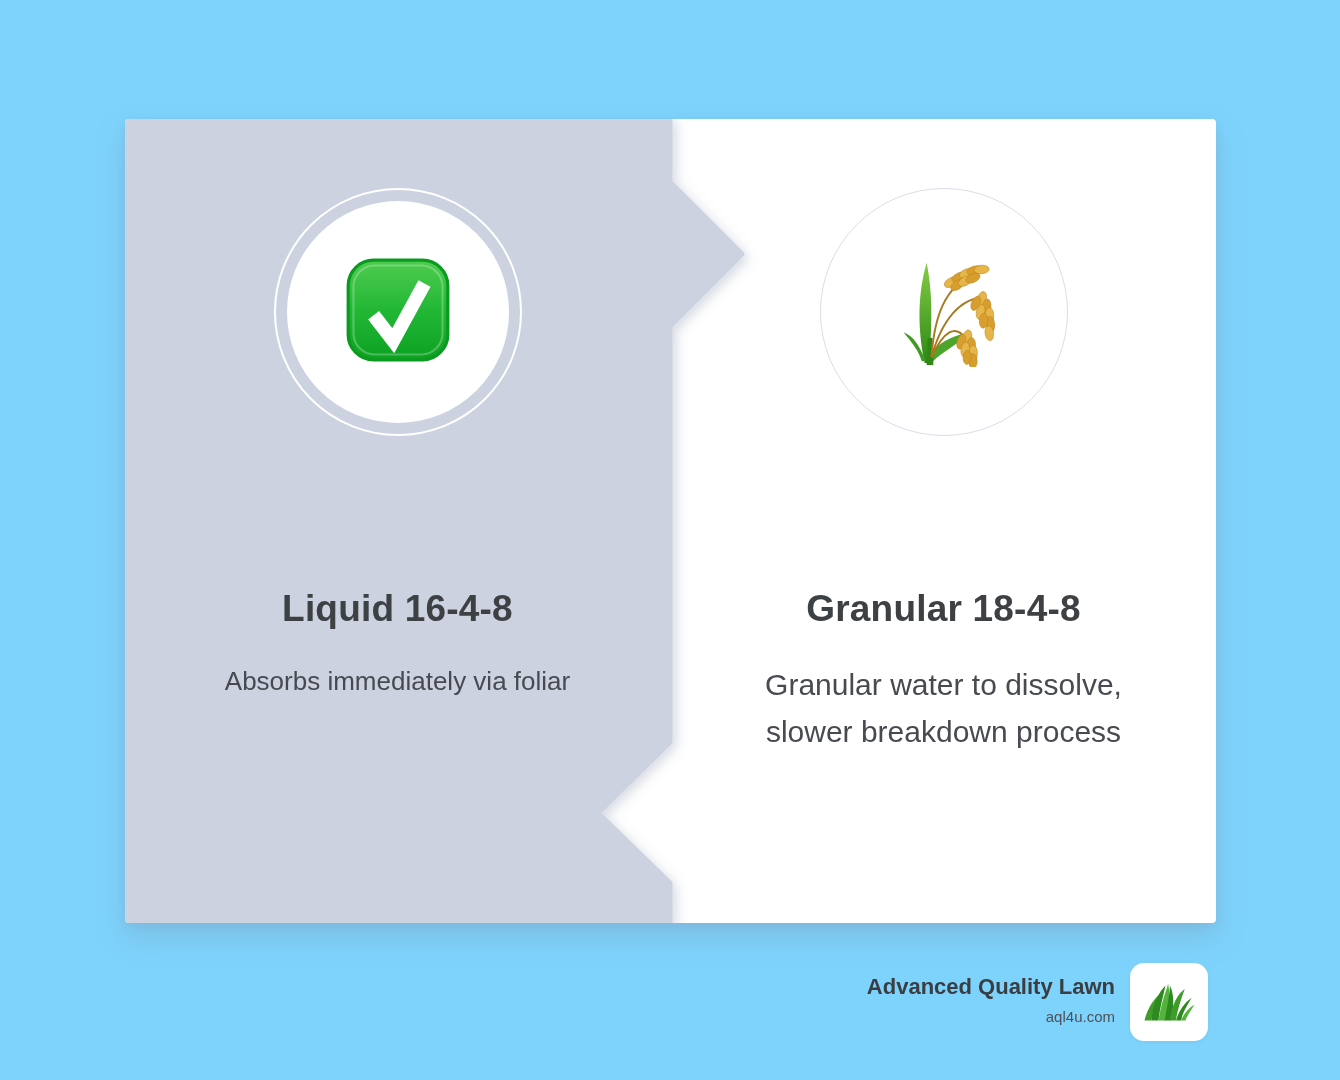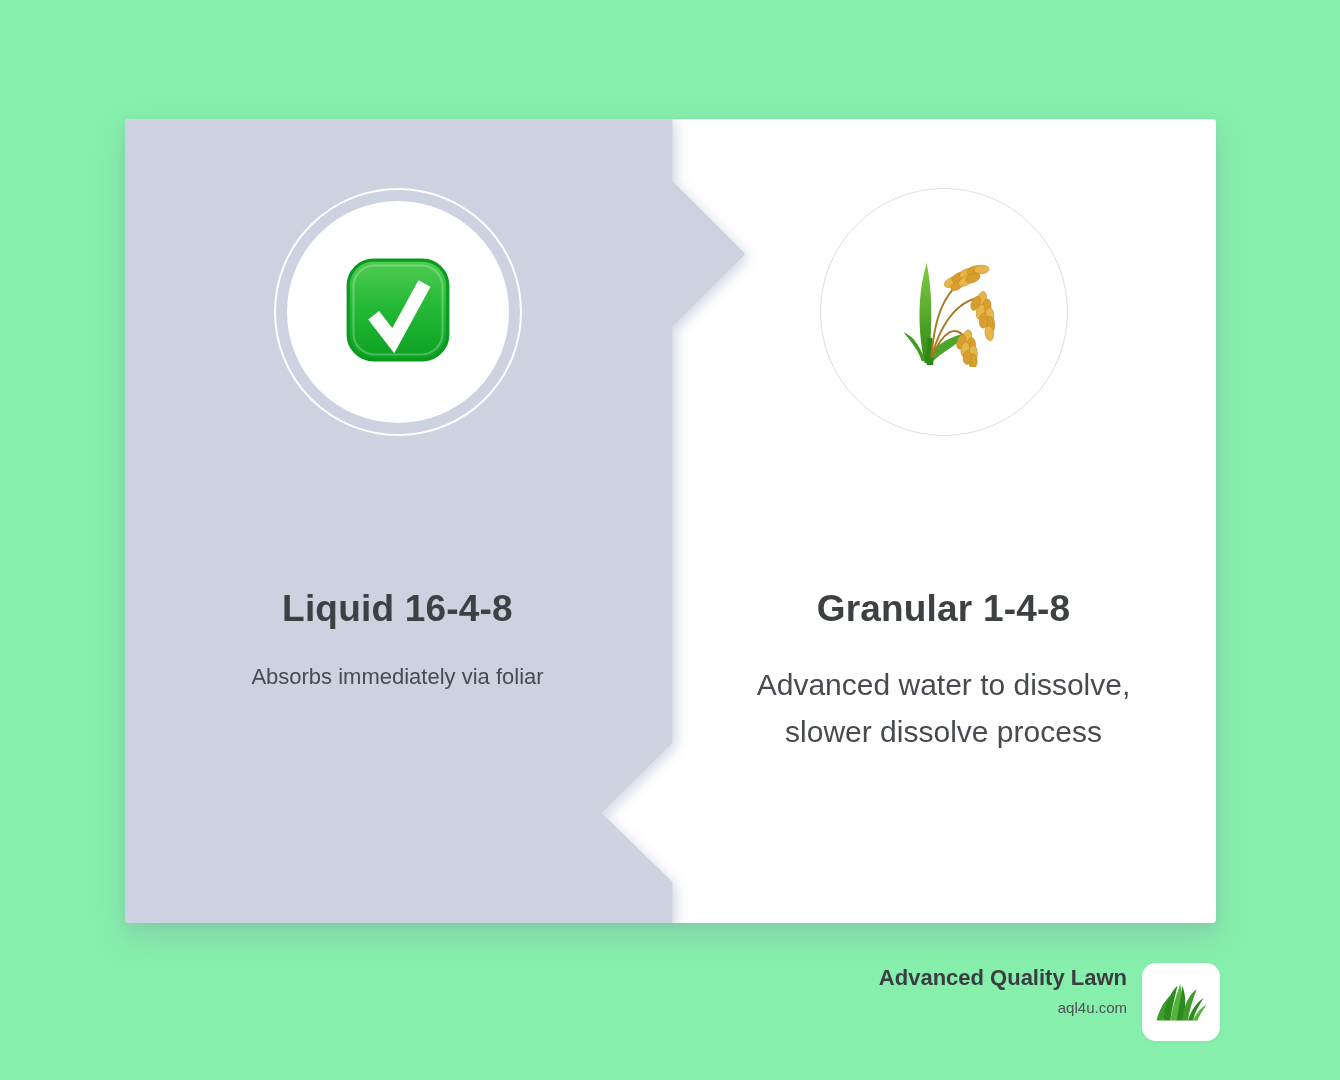"Liquid 16-4-8" .page { background: #86efac -> #7dd3fc }
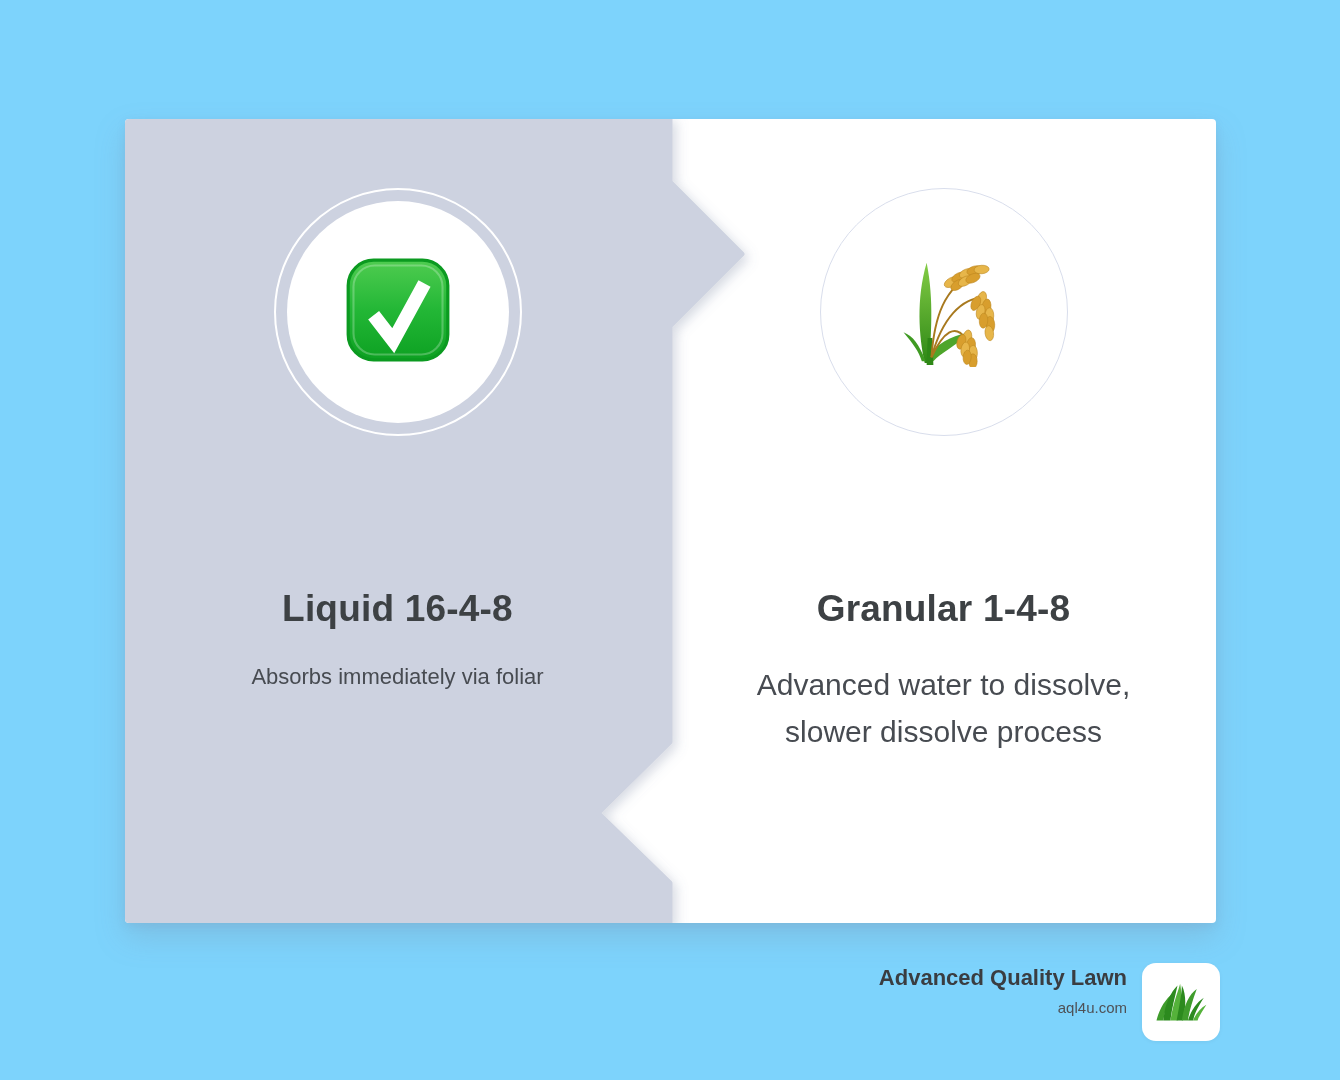"Granular 1-4-8" h2.panel-title { text: 1-4-8 -> 18-4-8 }
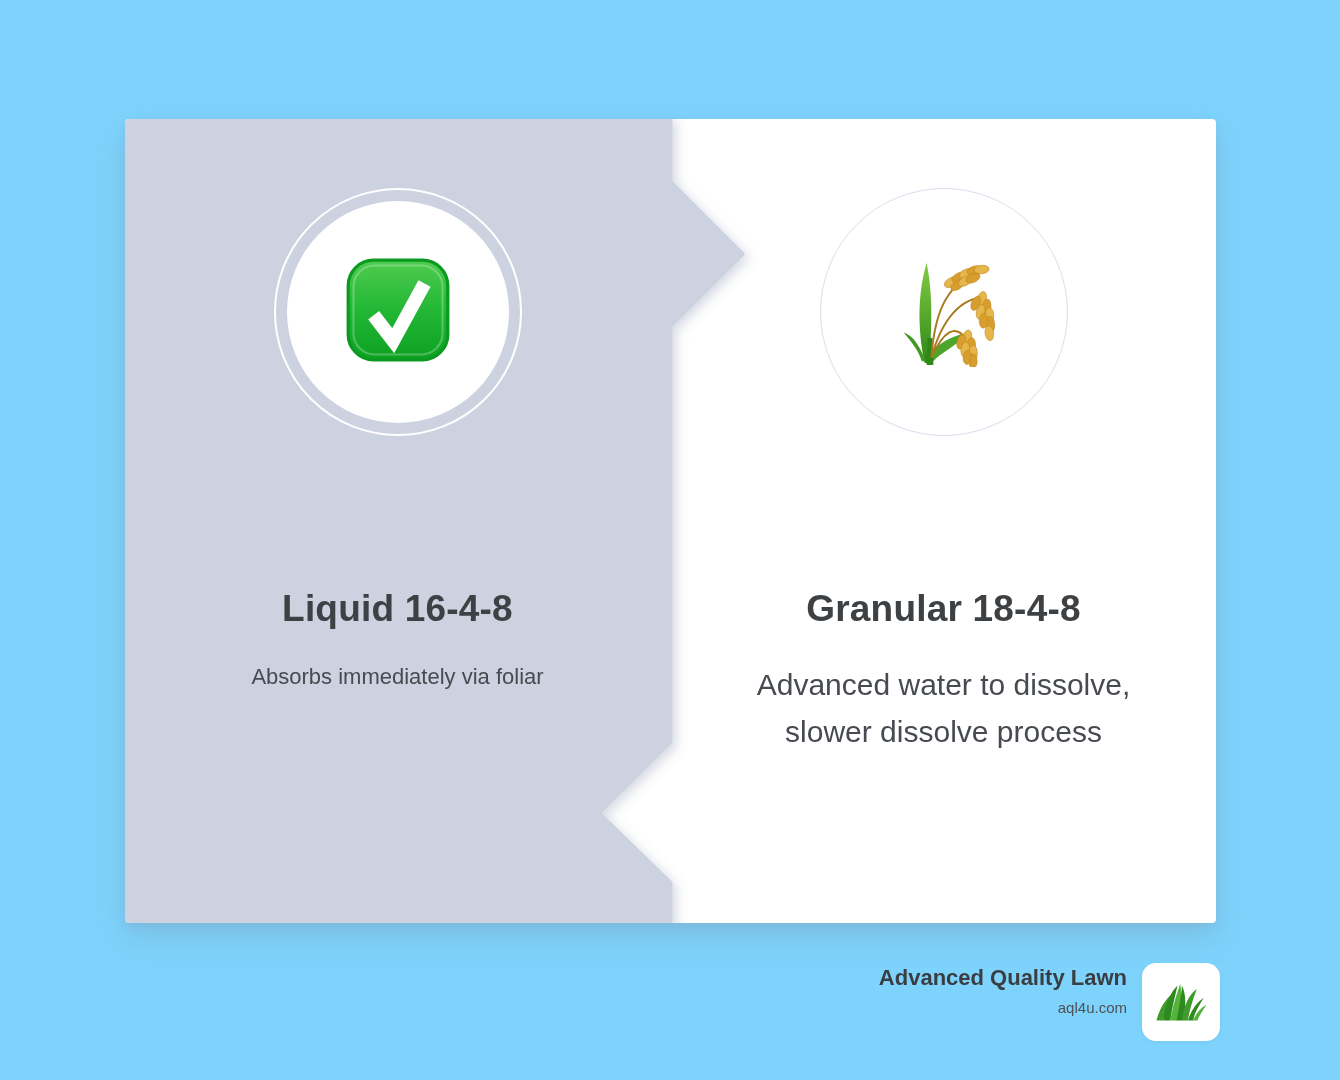"Absorbs immediately via foliar" .panel.left .panel-desc { font-size: 22px -> 26px }
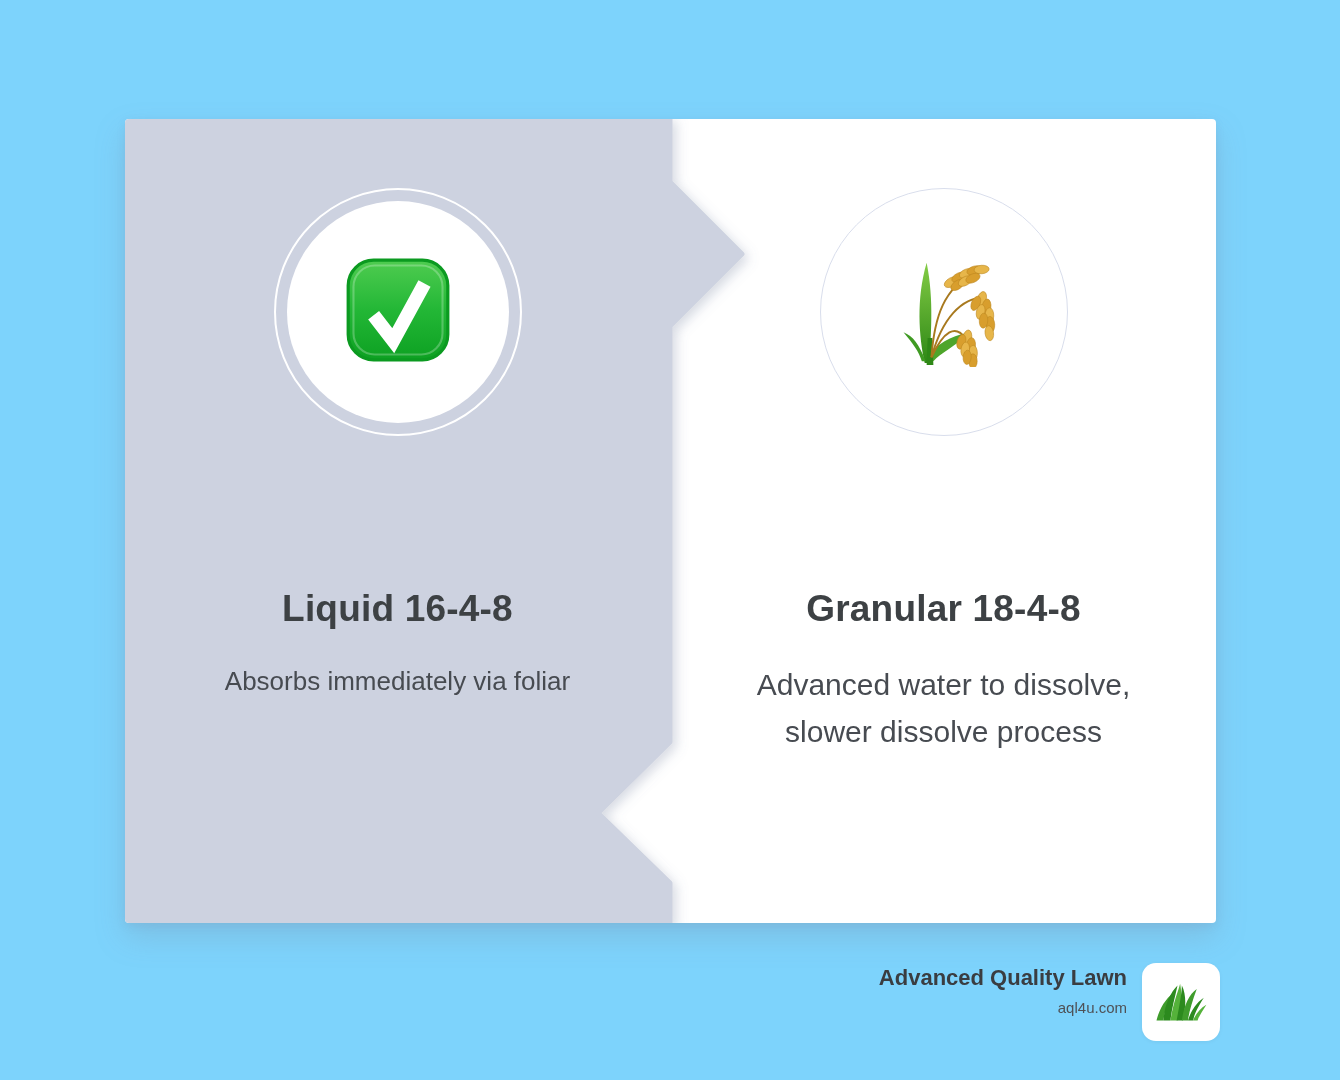"Advanced water to dissolve," span { text: Advanced -> Granular }
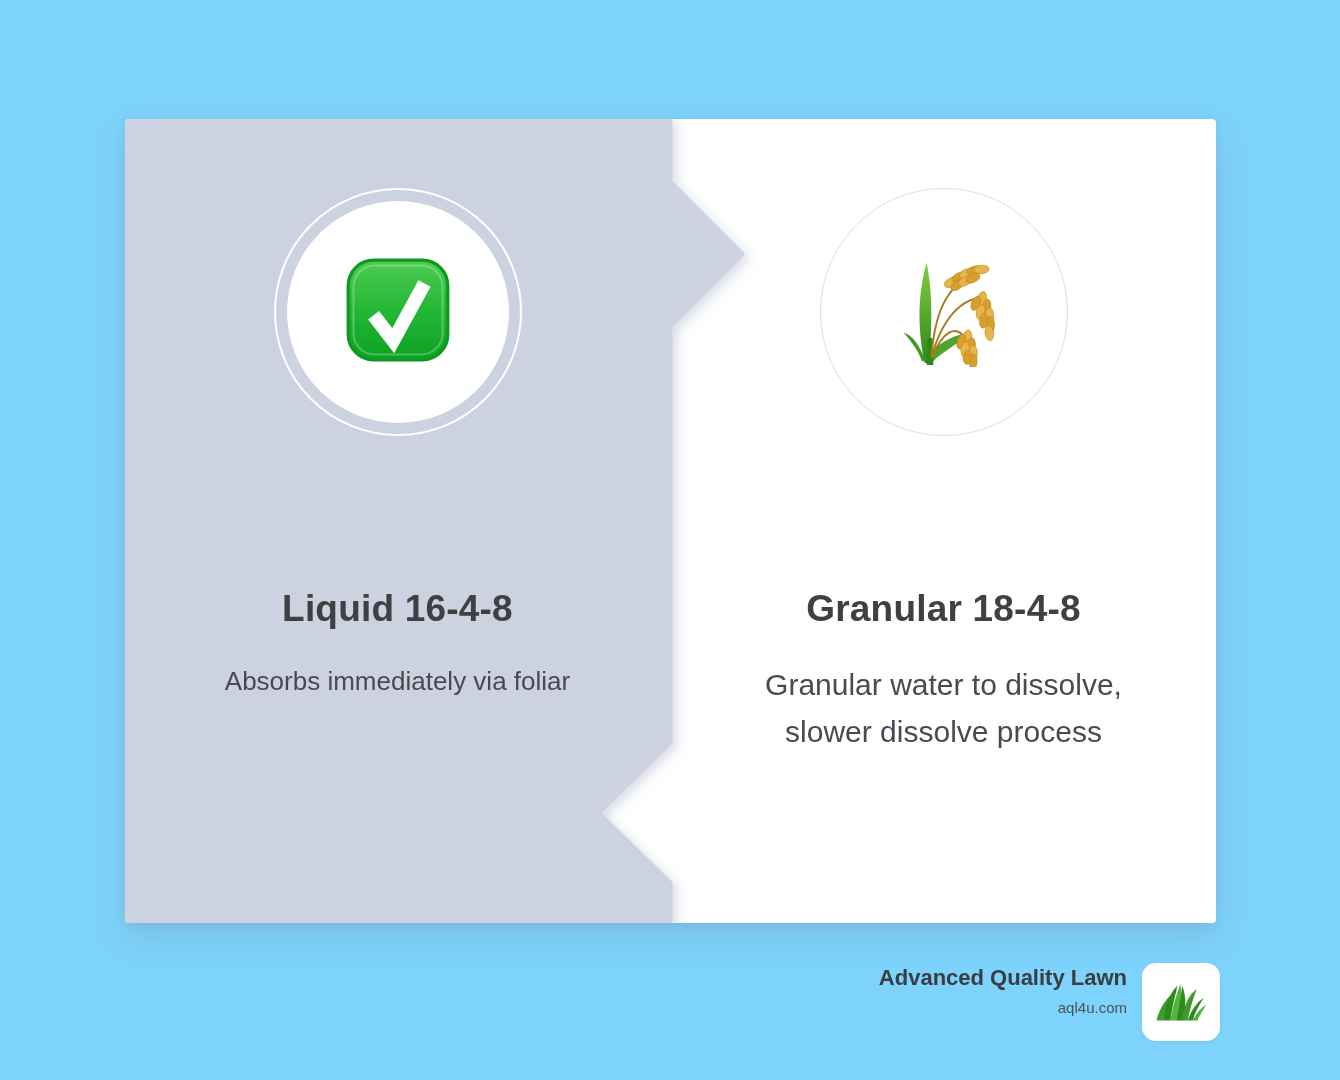"slower dissolve process" span { text: dissolve -> breakdown }
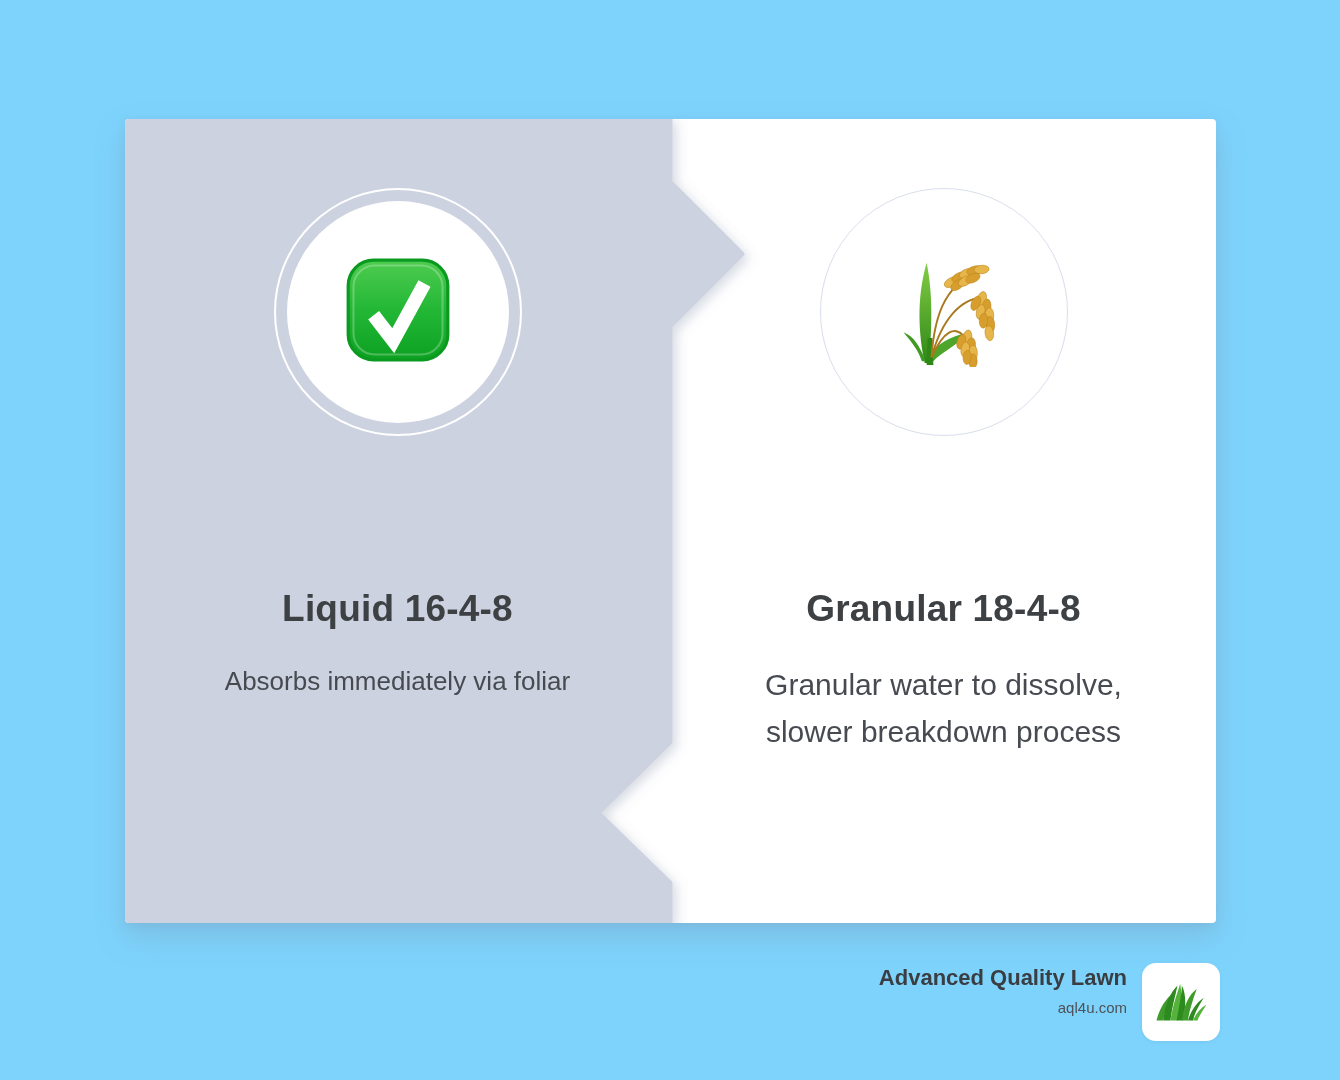"Advanced Quality Lawn" .footer { align-items: flex-start -> center; right: 120px -> 132px }
